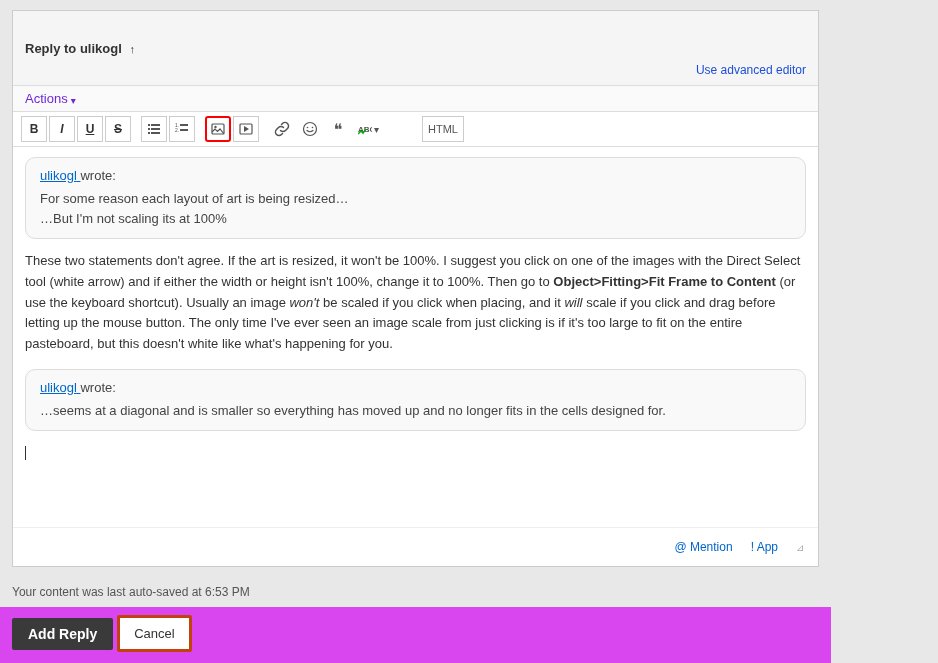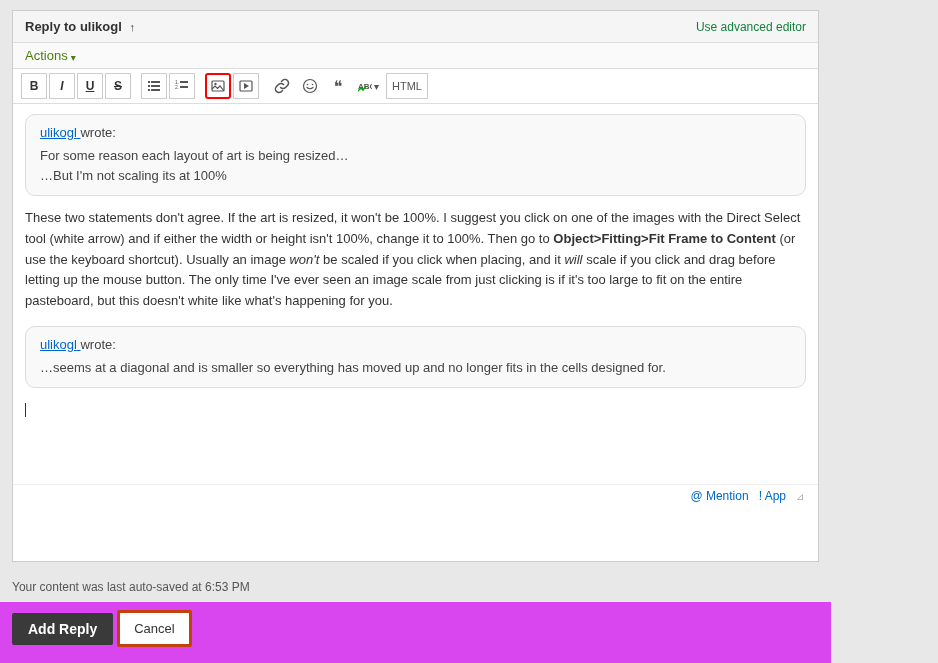"Use advanced editor" .advanced-editor-link { color: #15803d -> #1d4ed8; margin-top: none -> 44px }
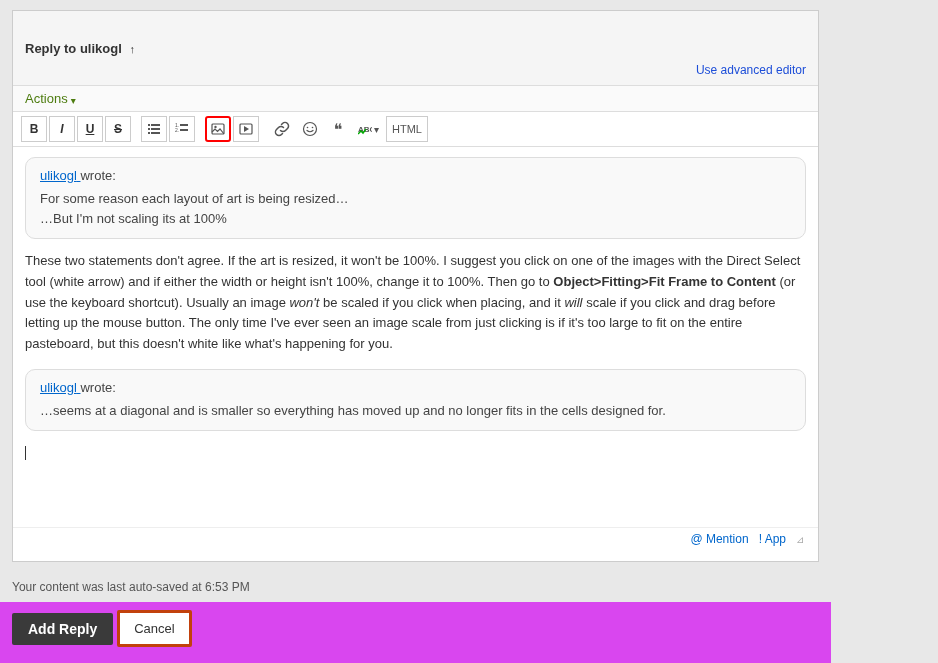"Actions" .actions-btn { color: #4d7c0f -> #6d28d9 }
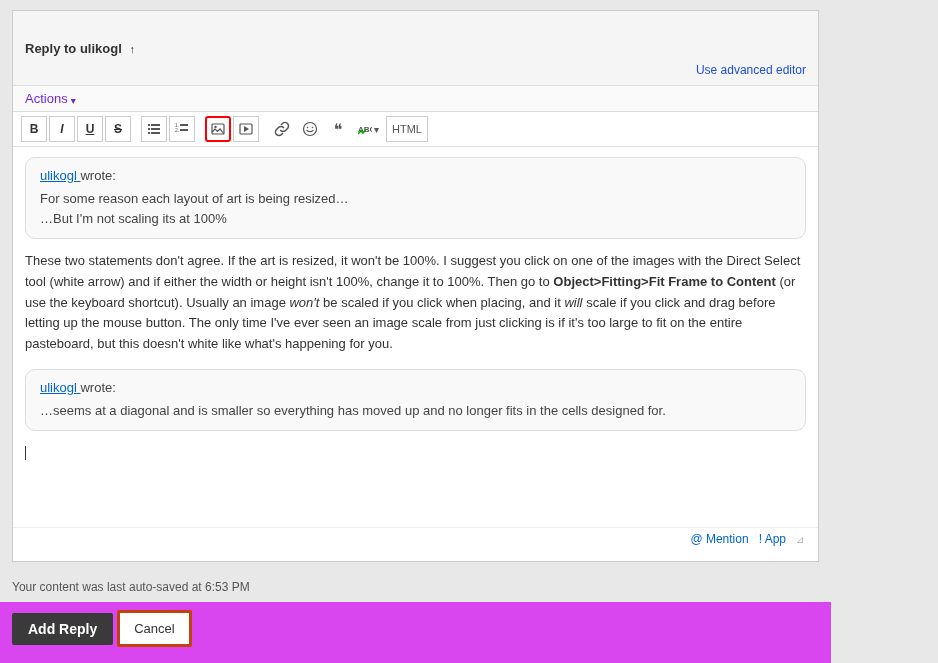"HTML" .toolbar-text-btn { margin-left: none -> 36px }
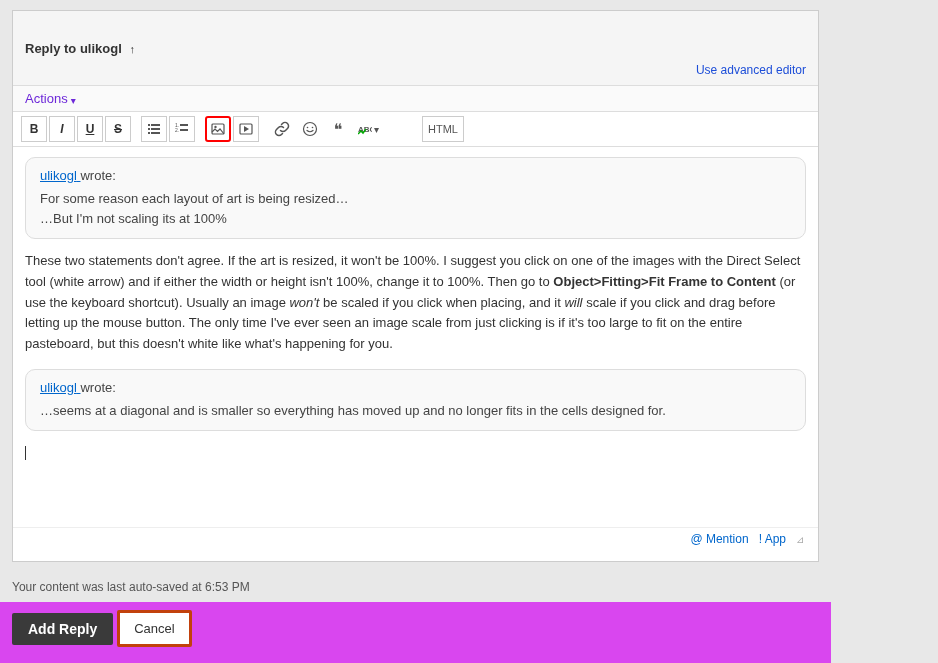"@ Mention" .editor-footer { gap: 10px -> 18px; padding: 4px 12px -> 12px 12px }
